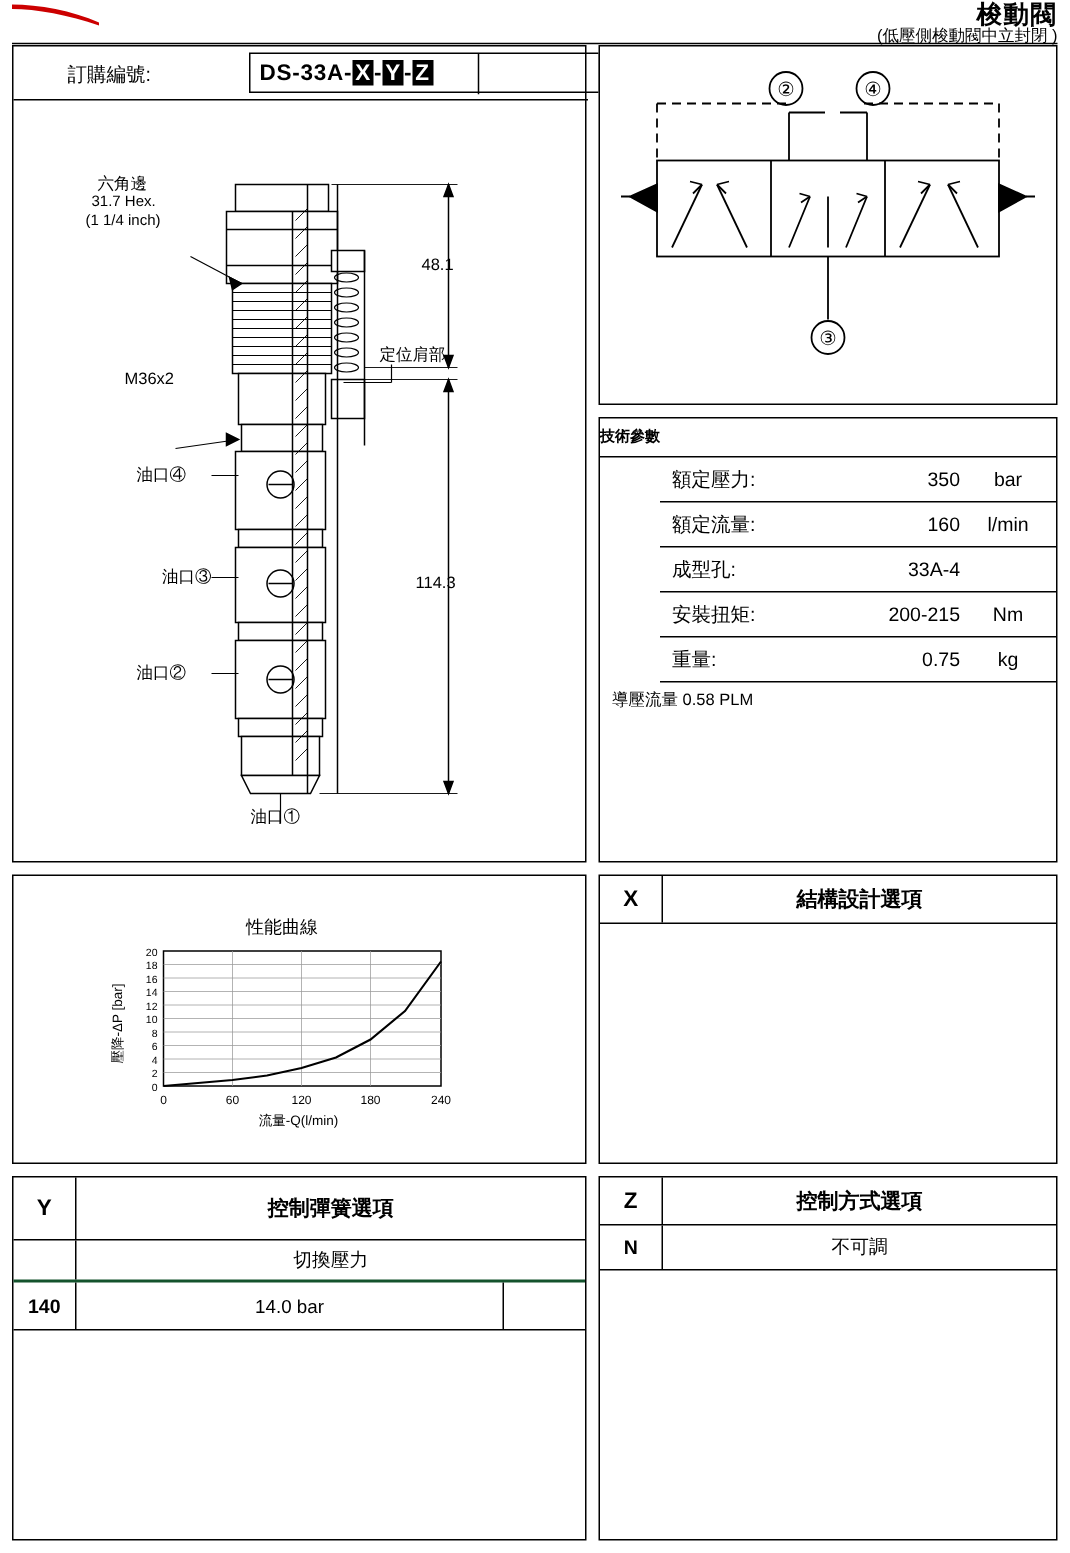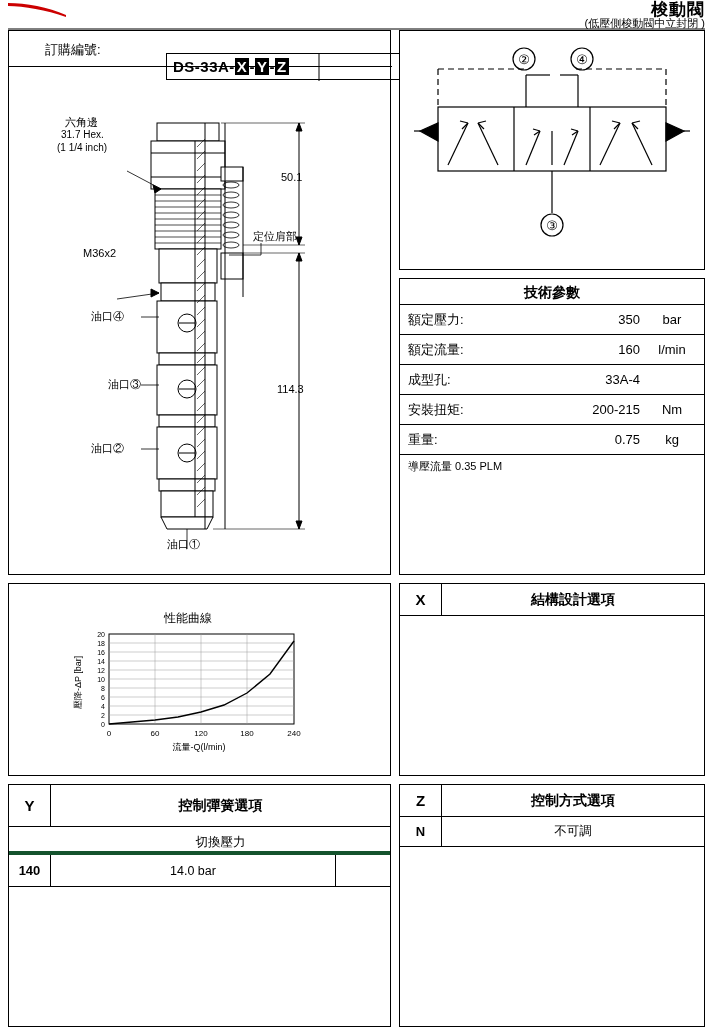"DS-33A-X-Y-Z" .order-box { margin-top: 18px -> none }
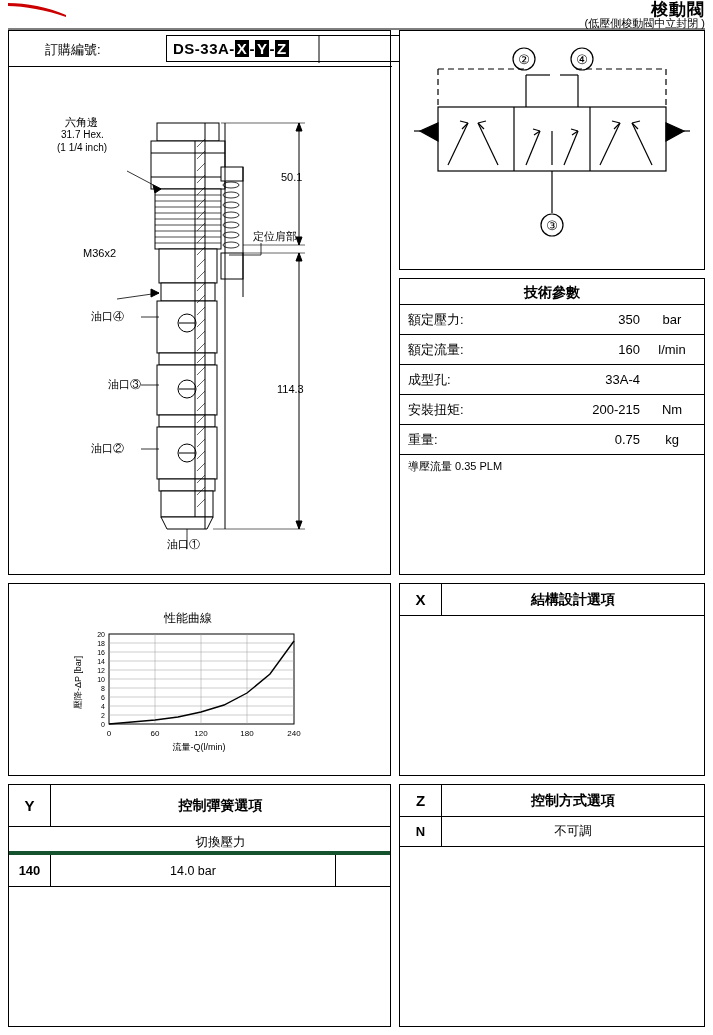"50.1" div.lbl { text: 50.1 -> 48.1 }
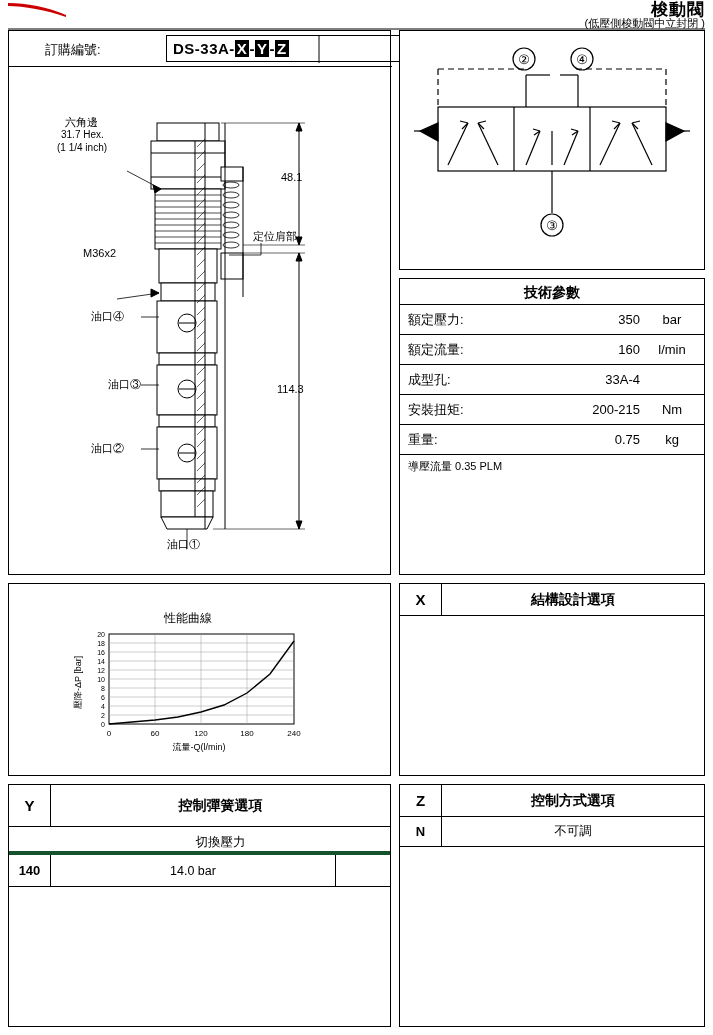"技術參數" .spec-title { font-size: 14px -> 10px; text-align: center -> none }
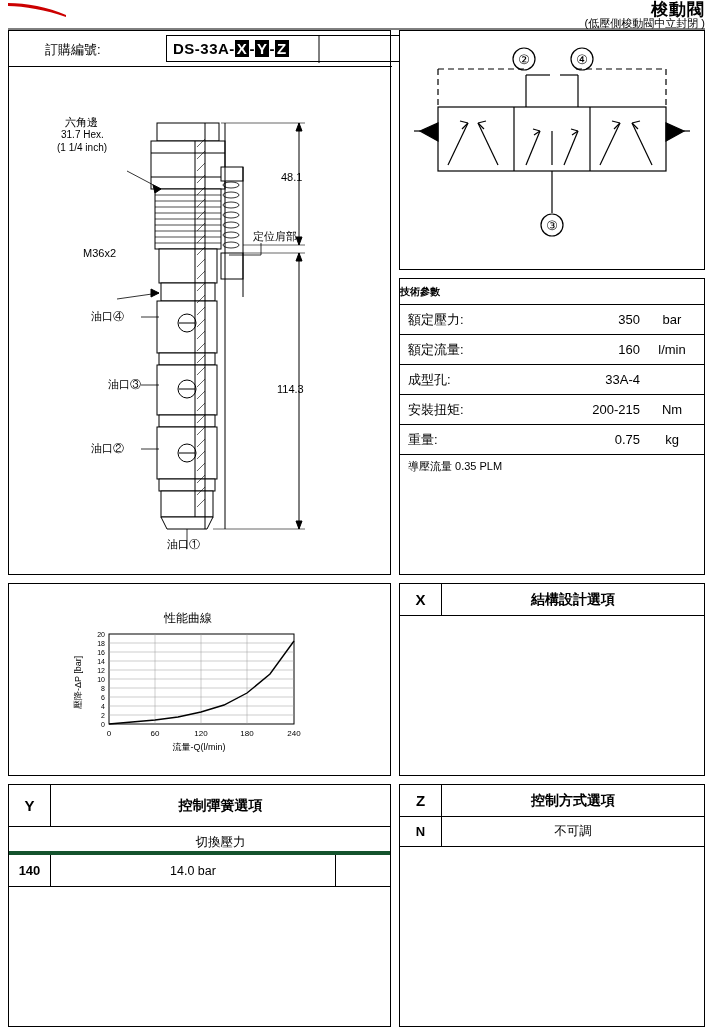"額定壓力:" .spec-row { margin-left: none -> 40px }
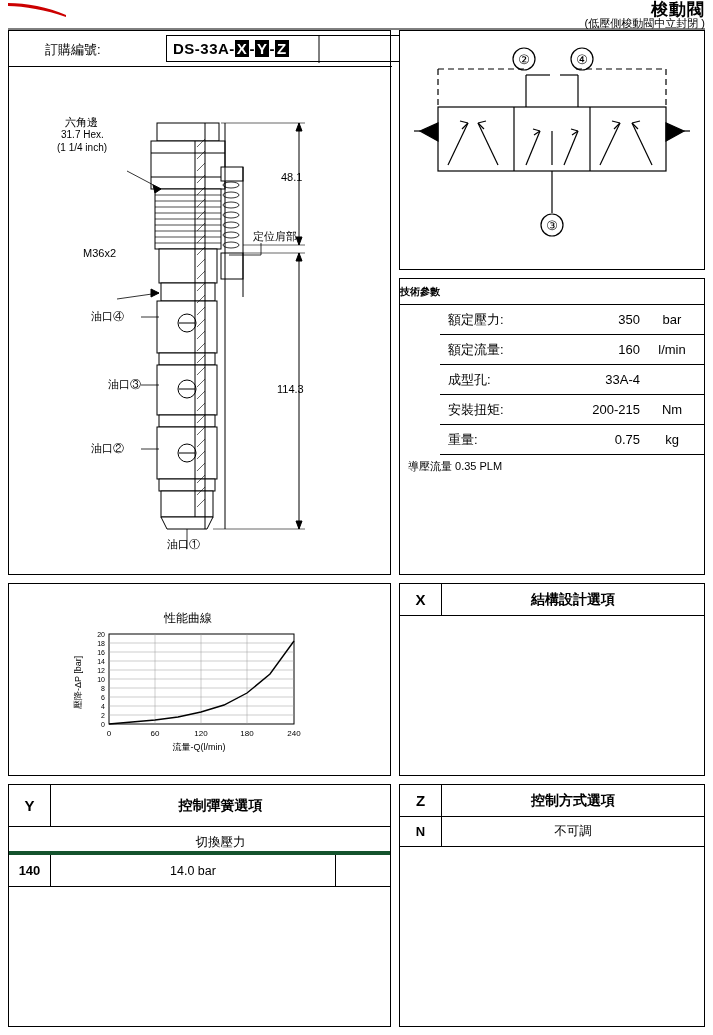"導壓流量 0.35 PLM" div.spec-note { text: 0.35 -> 0.58 }
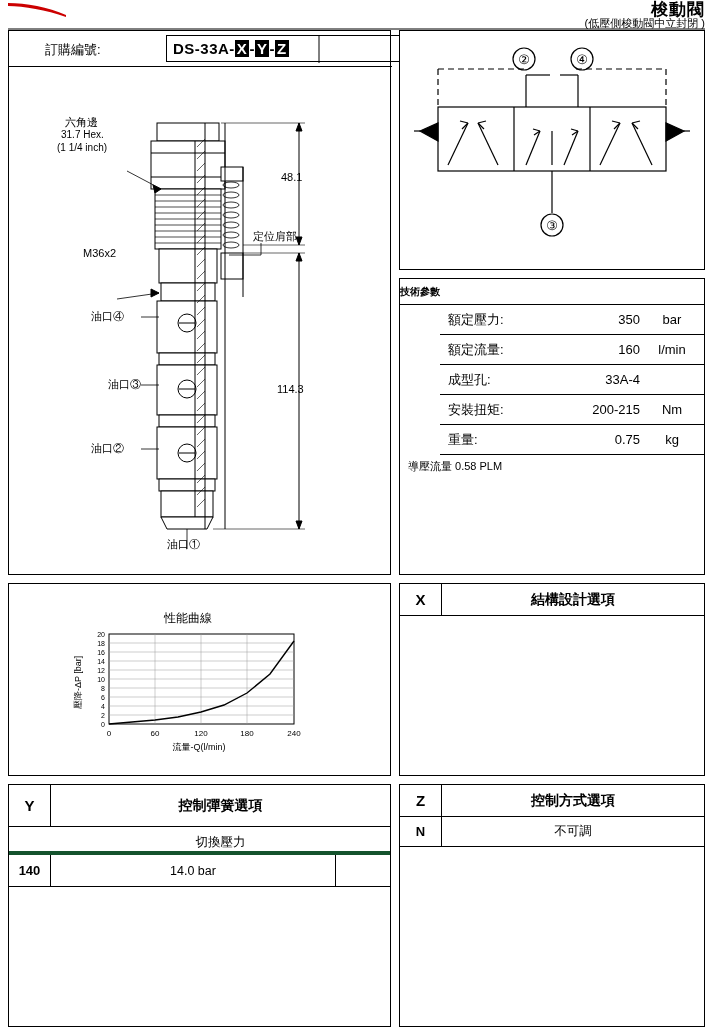"切換壓力" .y-sub { align-items: flex-end -> none; border-bottom: 4px solid #14532d -> 2px solid #14532d }
